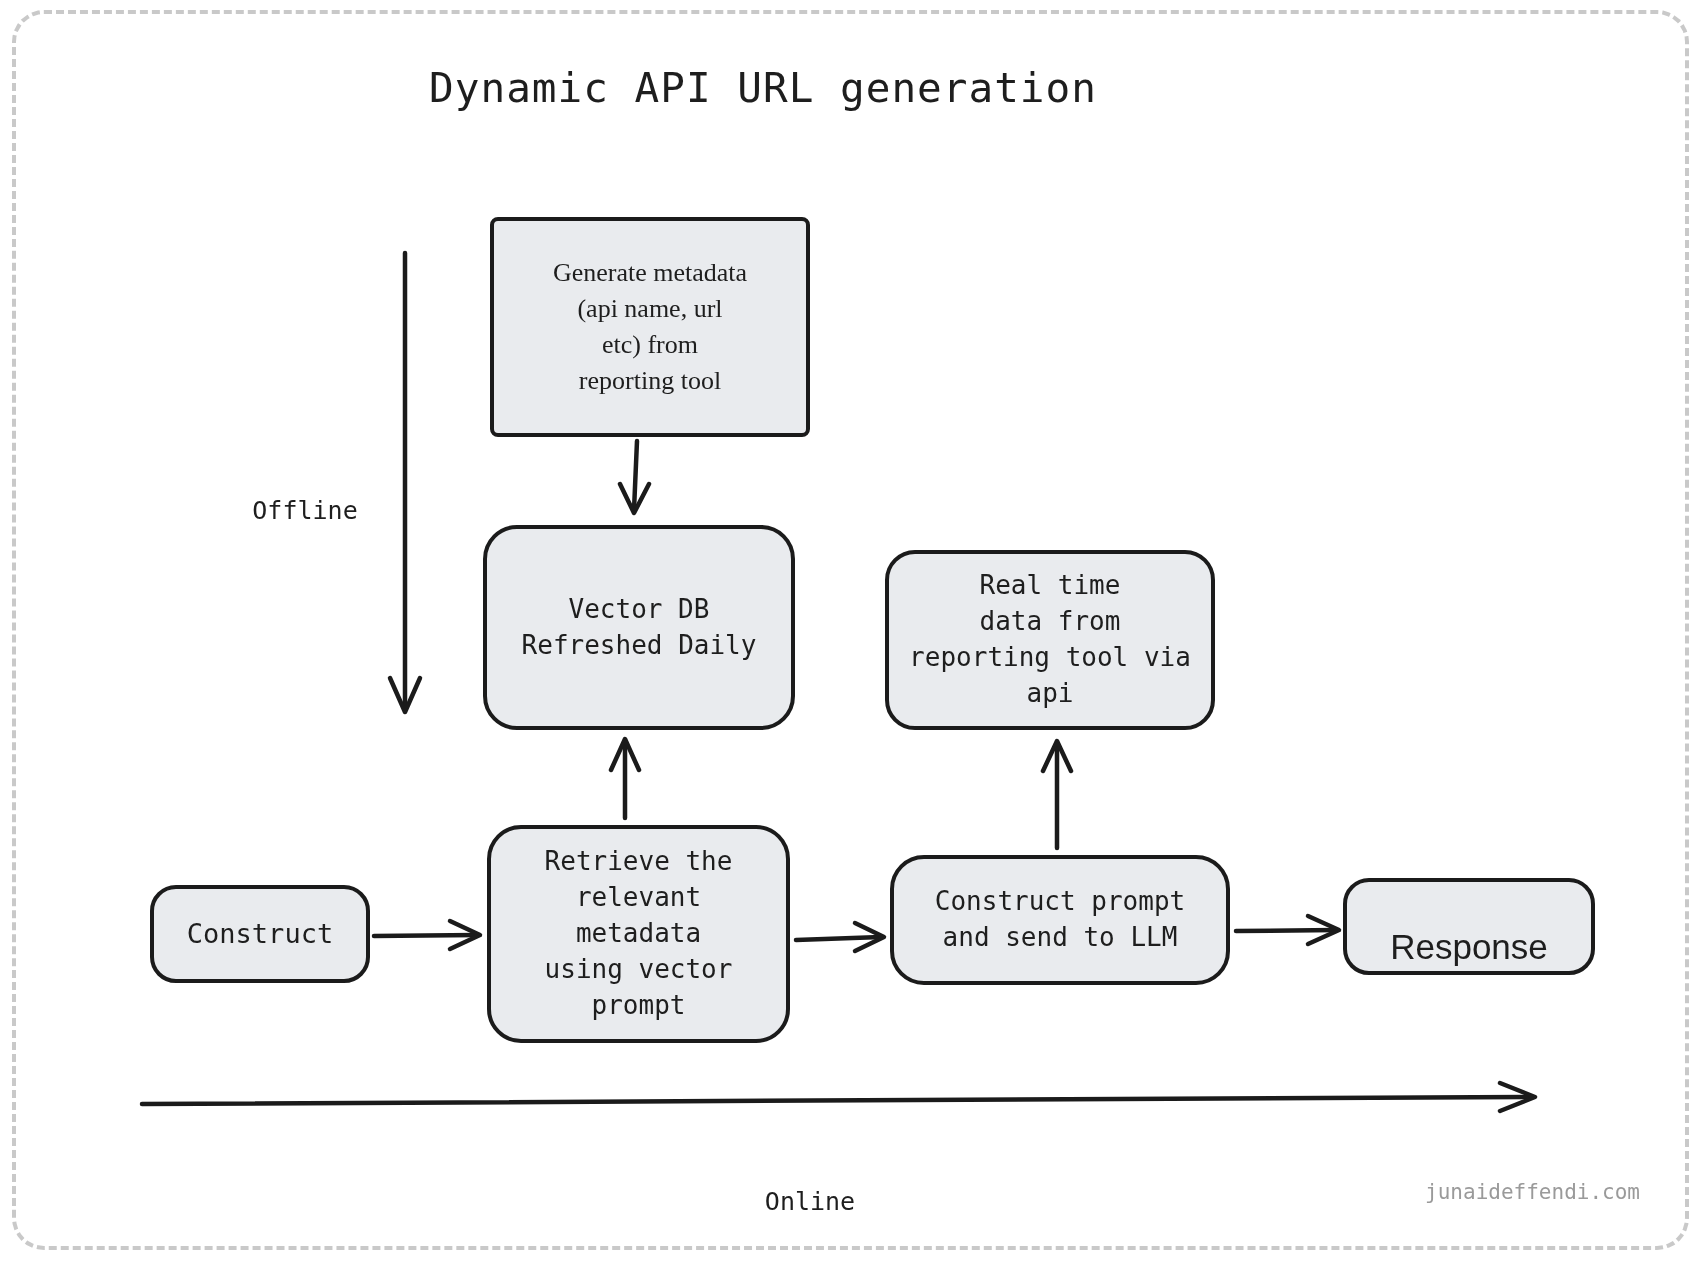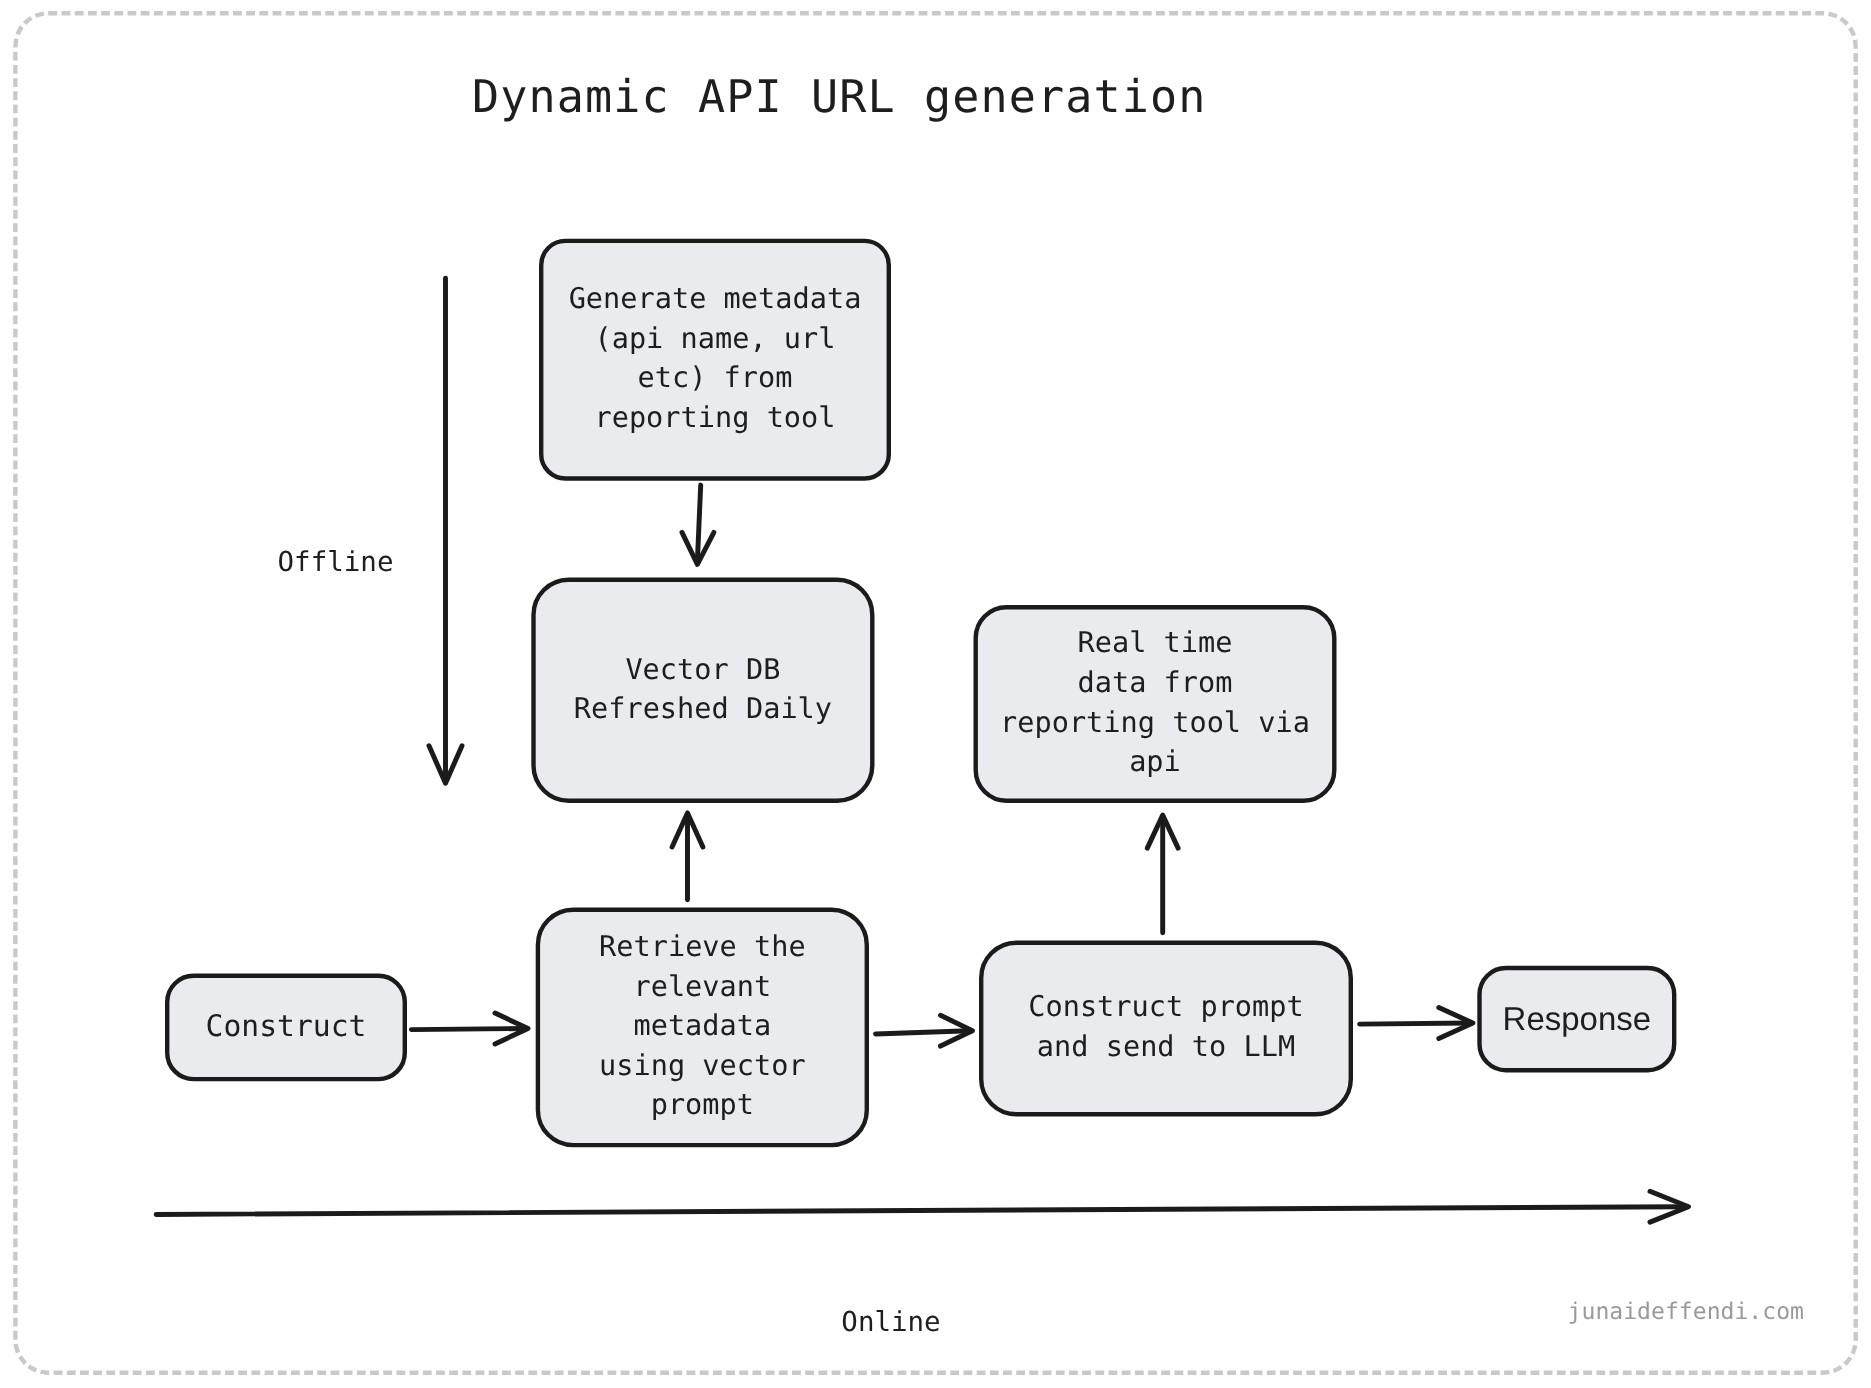"Generate metadata" .node-generate { border-radius: 24px -> 8px; font-family: none -> Liberation Serif, serif }
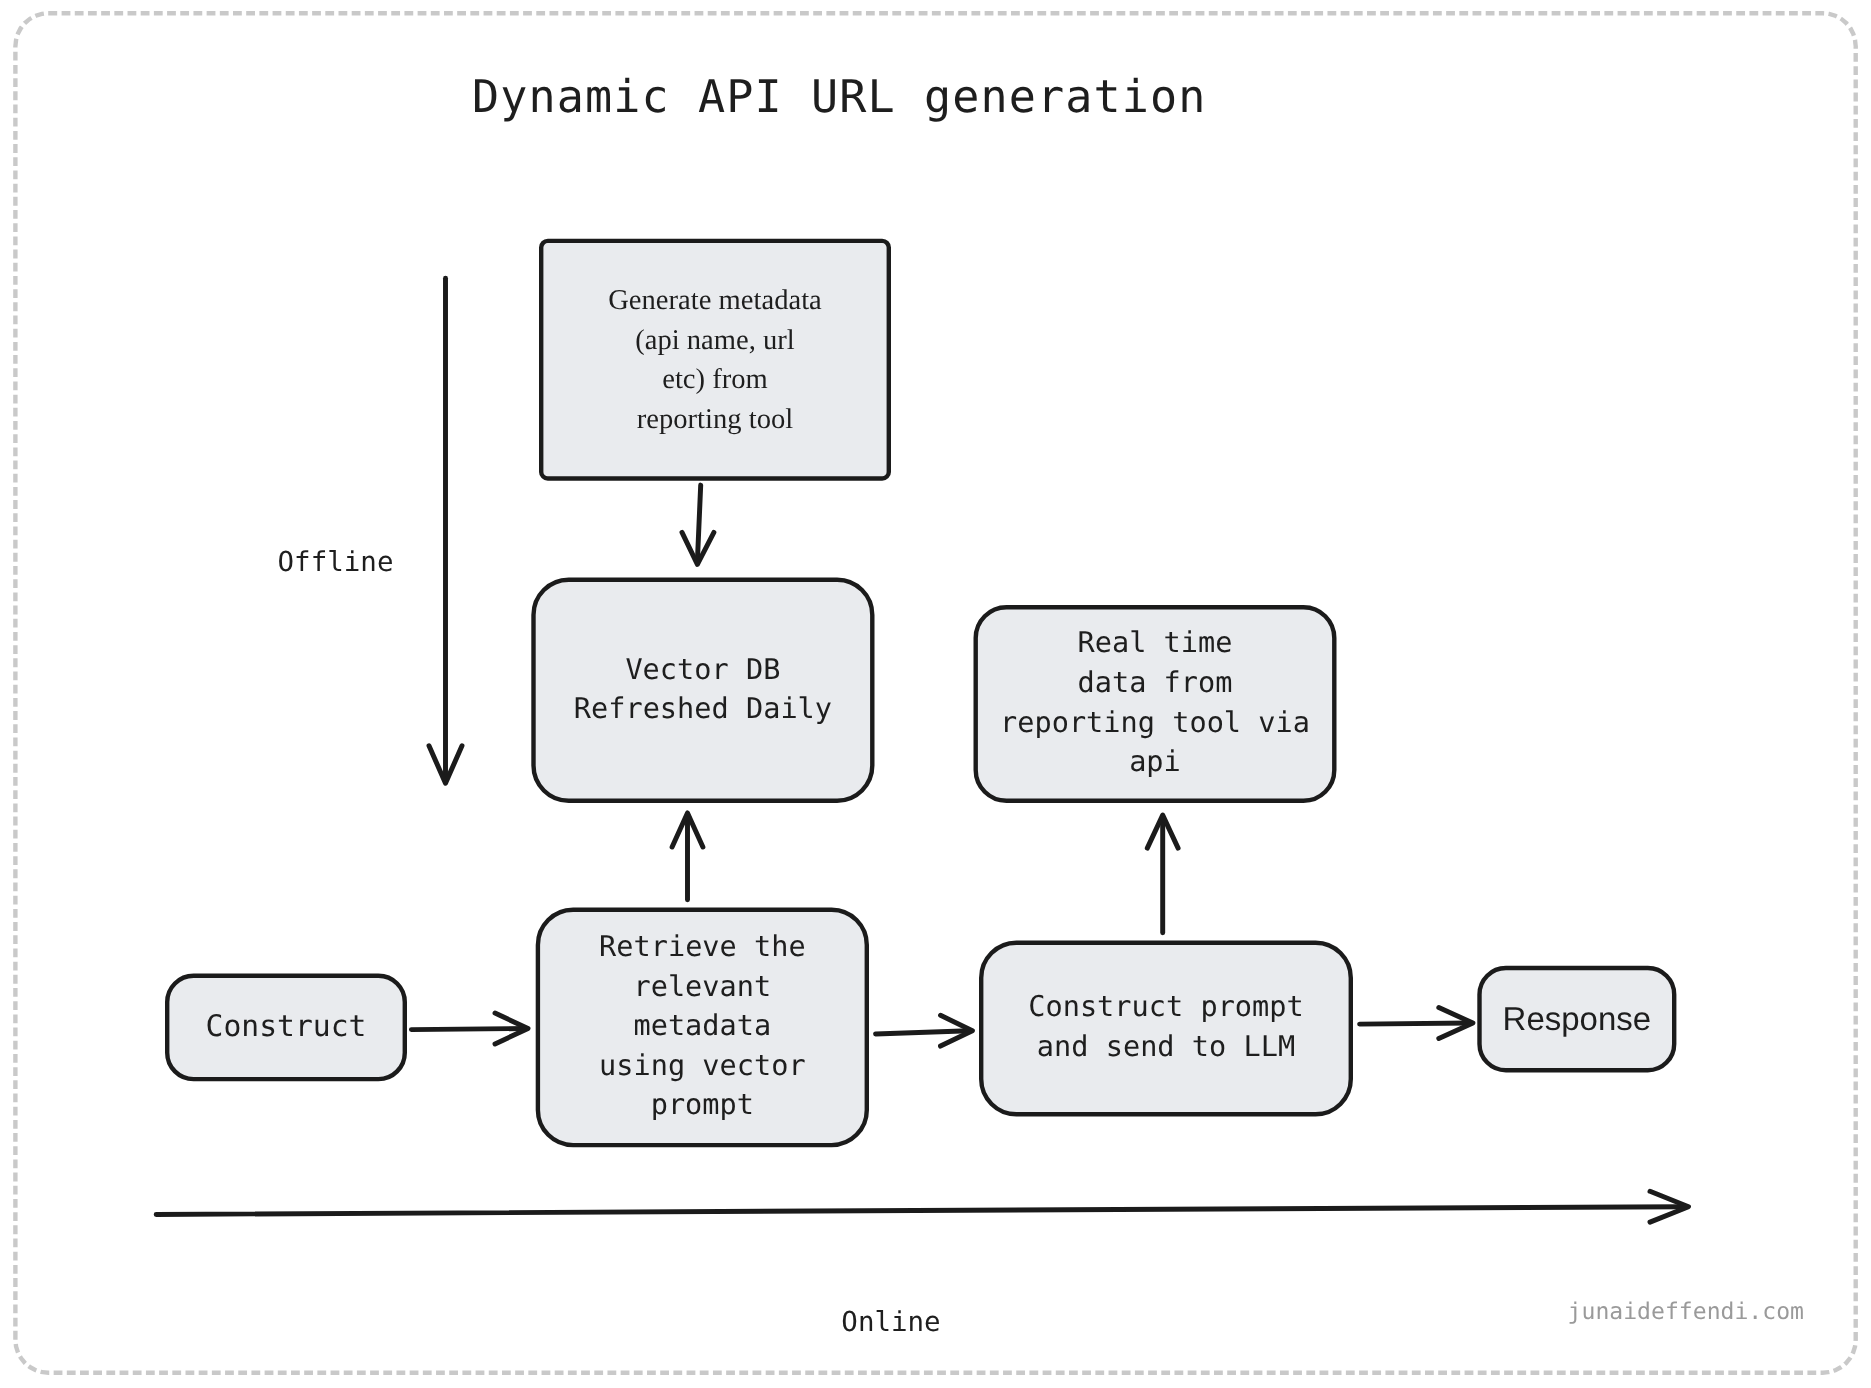"Construct prompt" .node-construct { height: 160px -> 130px }
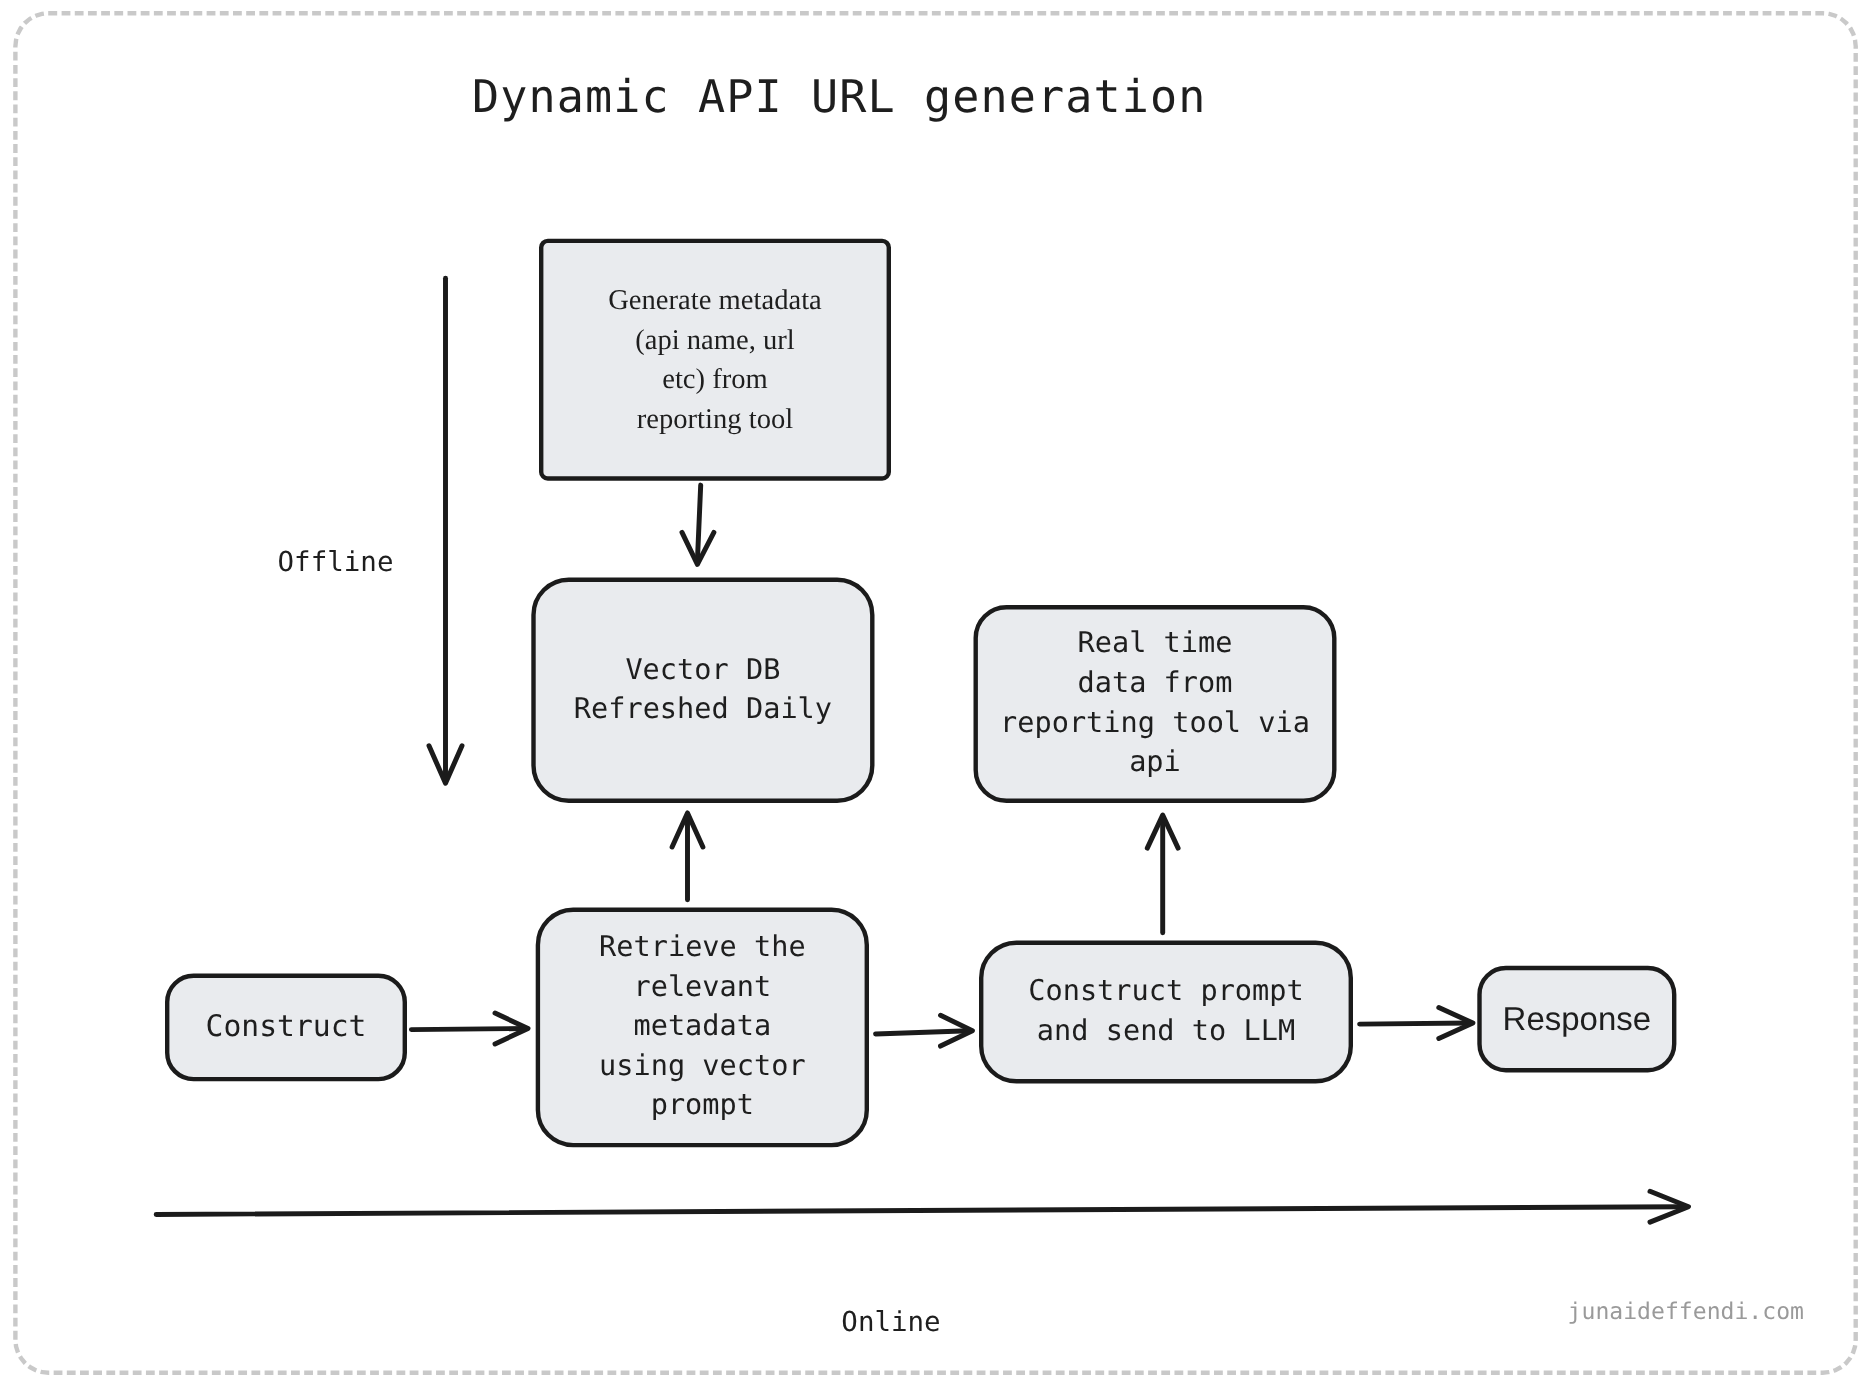"Response" .node-response { align-items: none -> flex-end; font-size: 30px -> 35px; width: 181px -> 252px }
